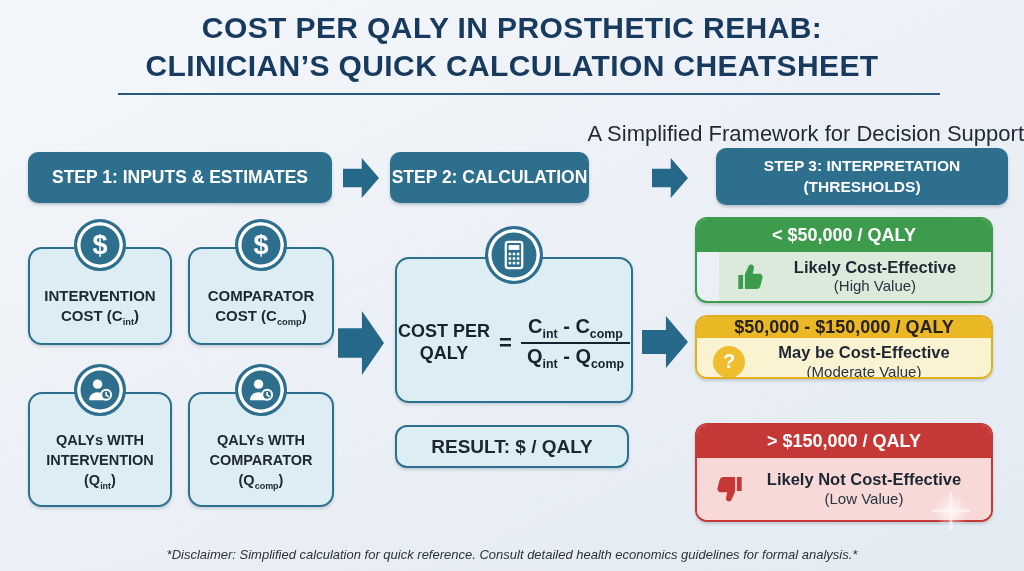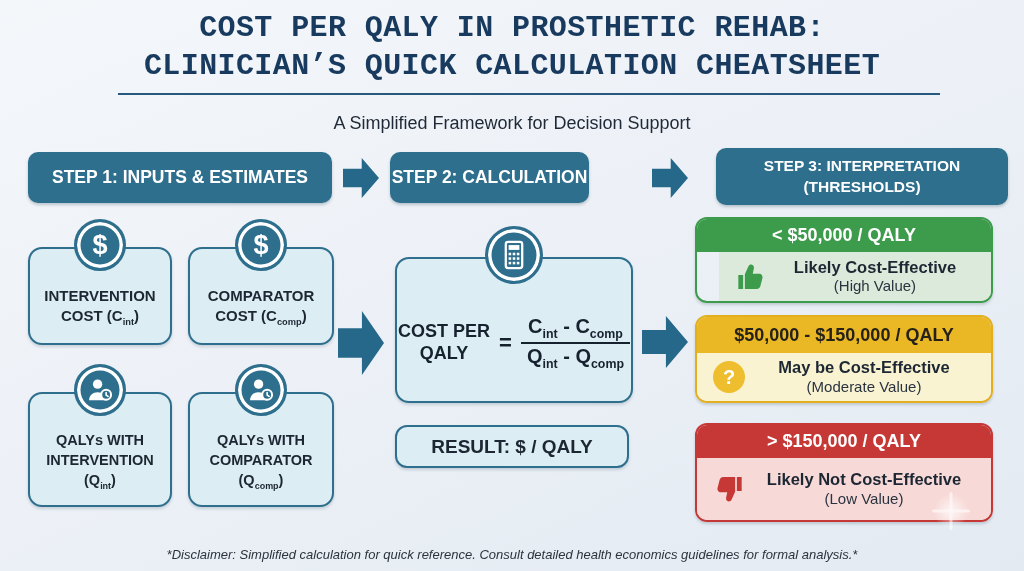"COST PER QALY IN PROSTHETIC" .title { font-family: Liberation Mono, monospace -> none }
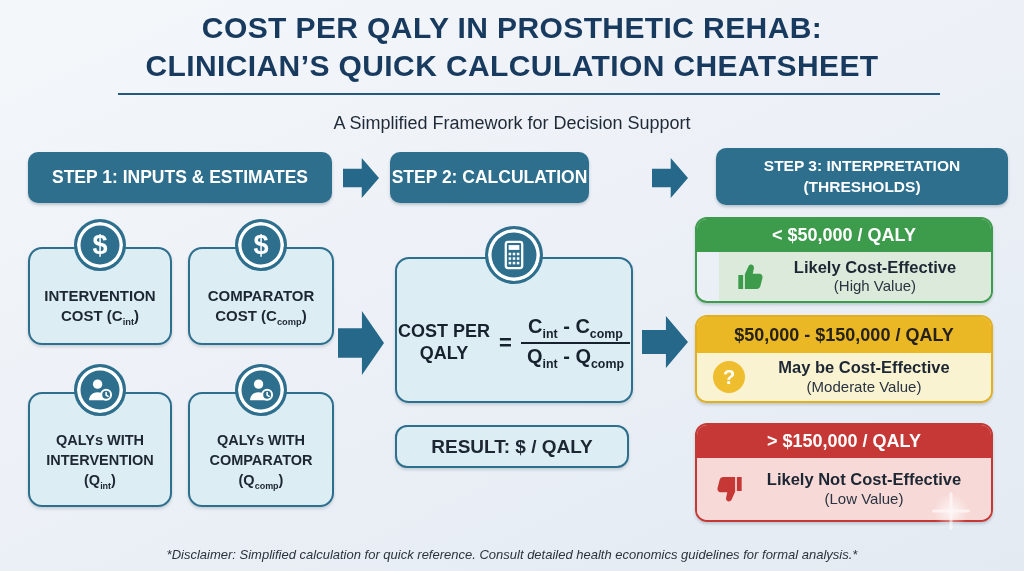"A Simplified Framework for Decision" .subtitle { font-size: 18px -> 22px; text-align: center -> right; top: 113px -> 121px }
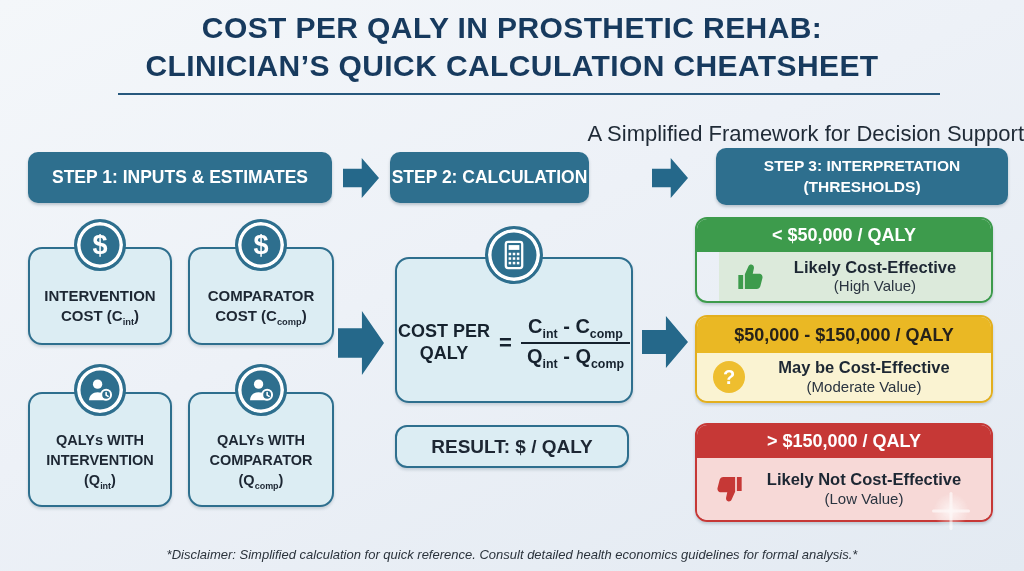"$50,000 - $150,000 / QALY" .th-yellow { height: 88px -> 64px }
